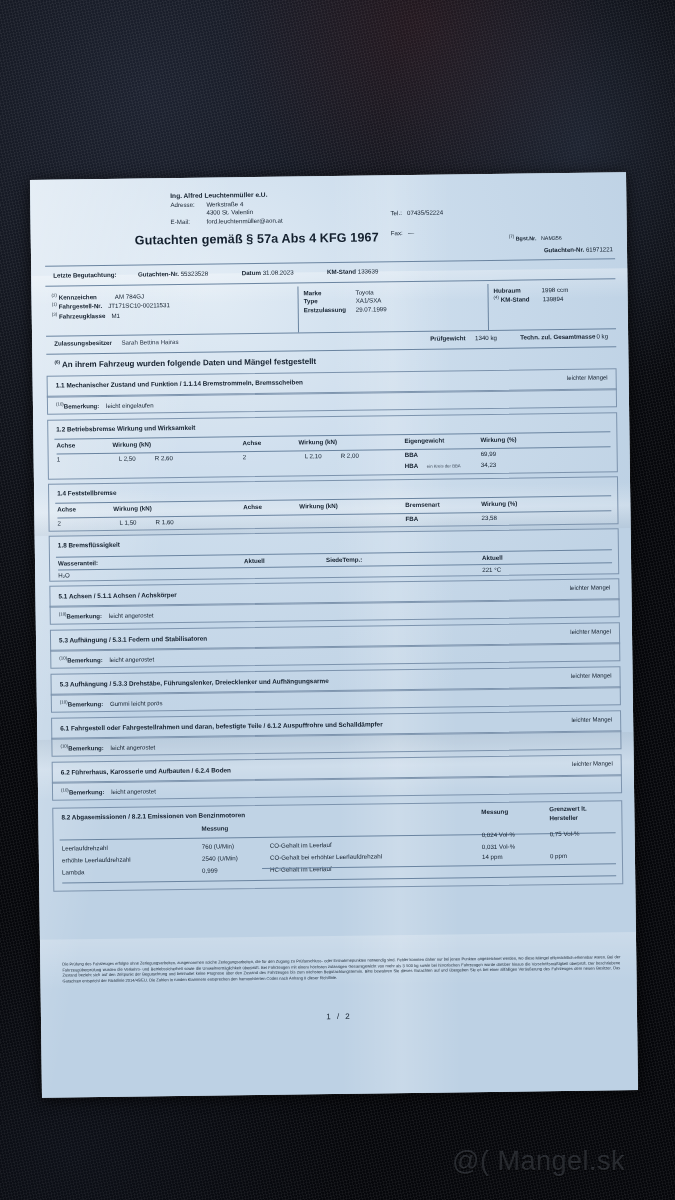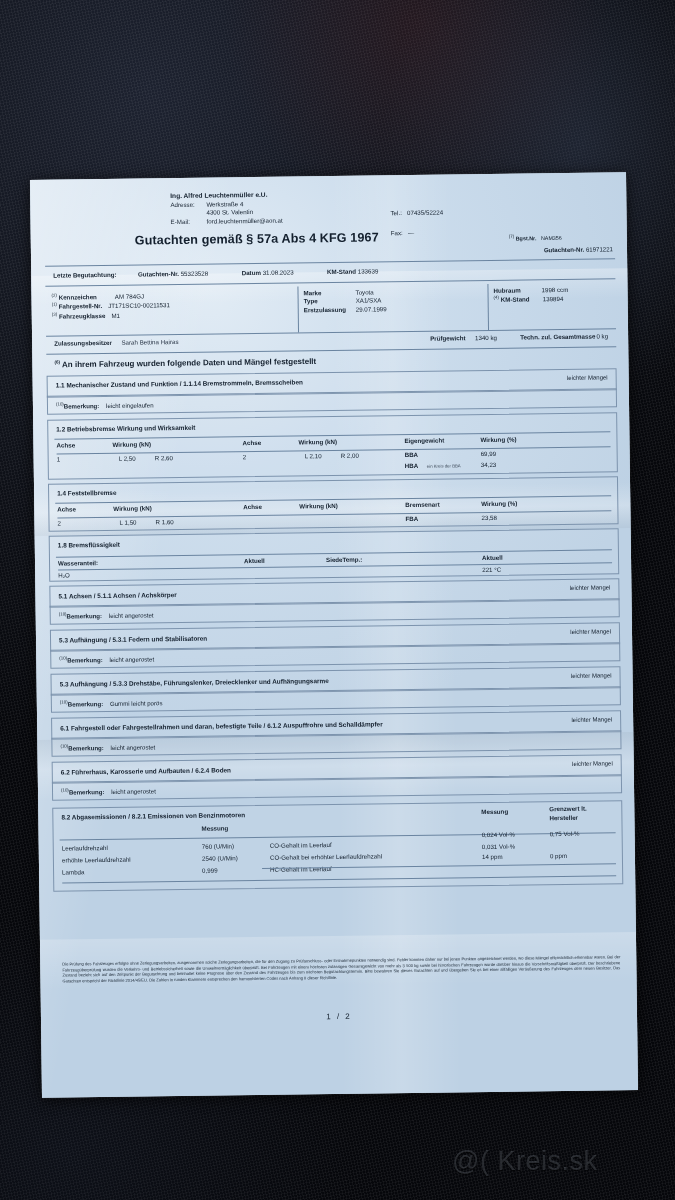"@( Kreis.sk" div { text: Kreis.sk -> Mangel.sk }
